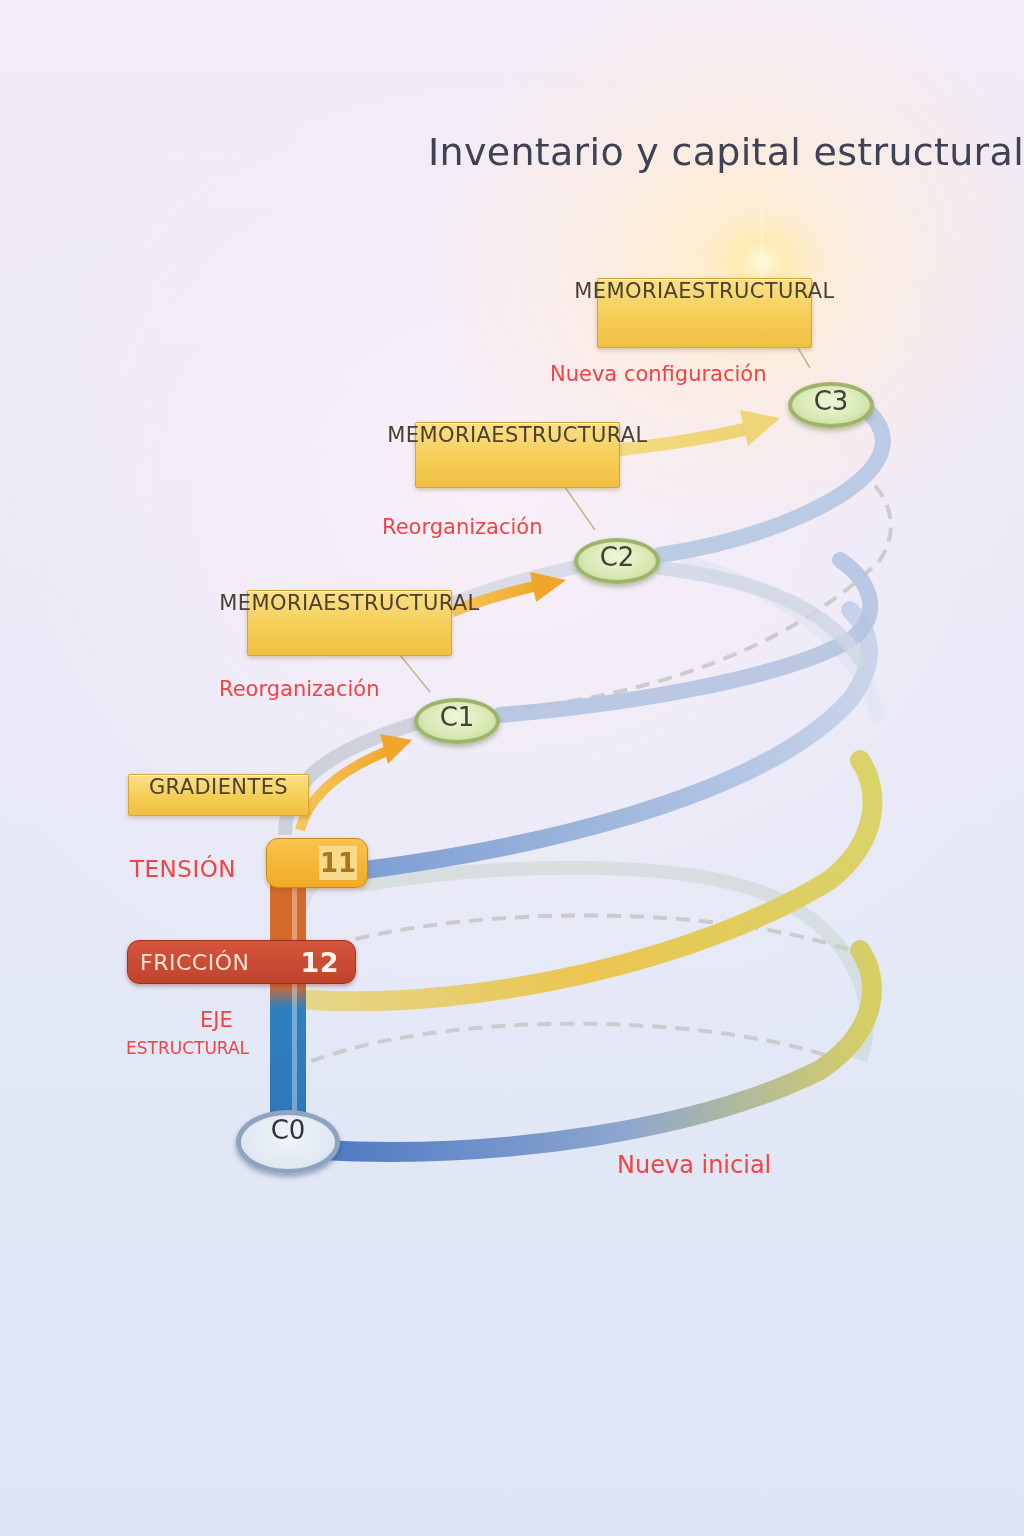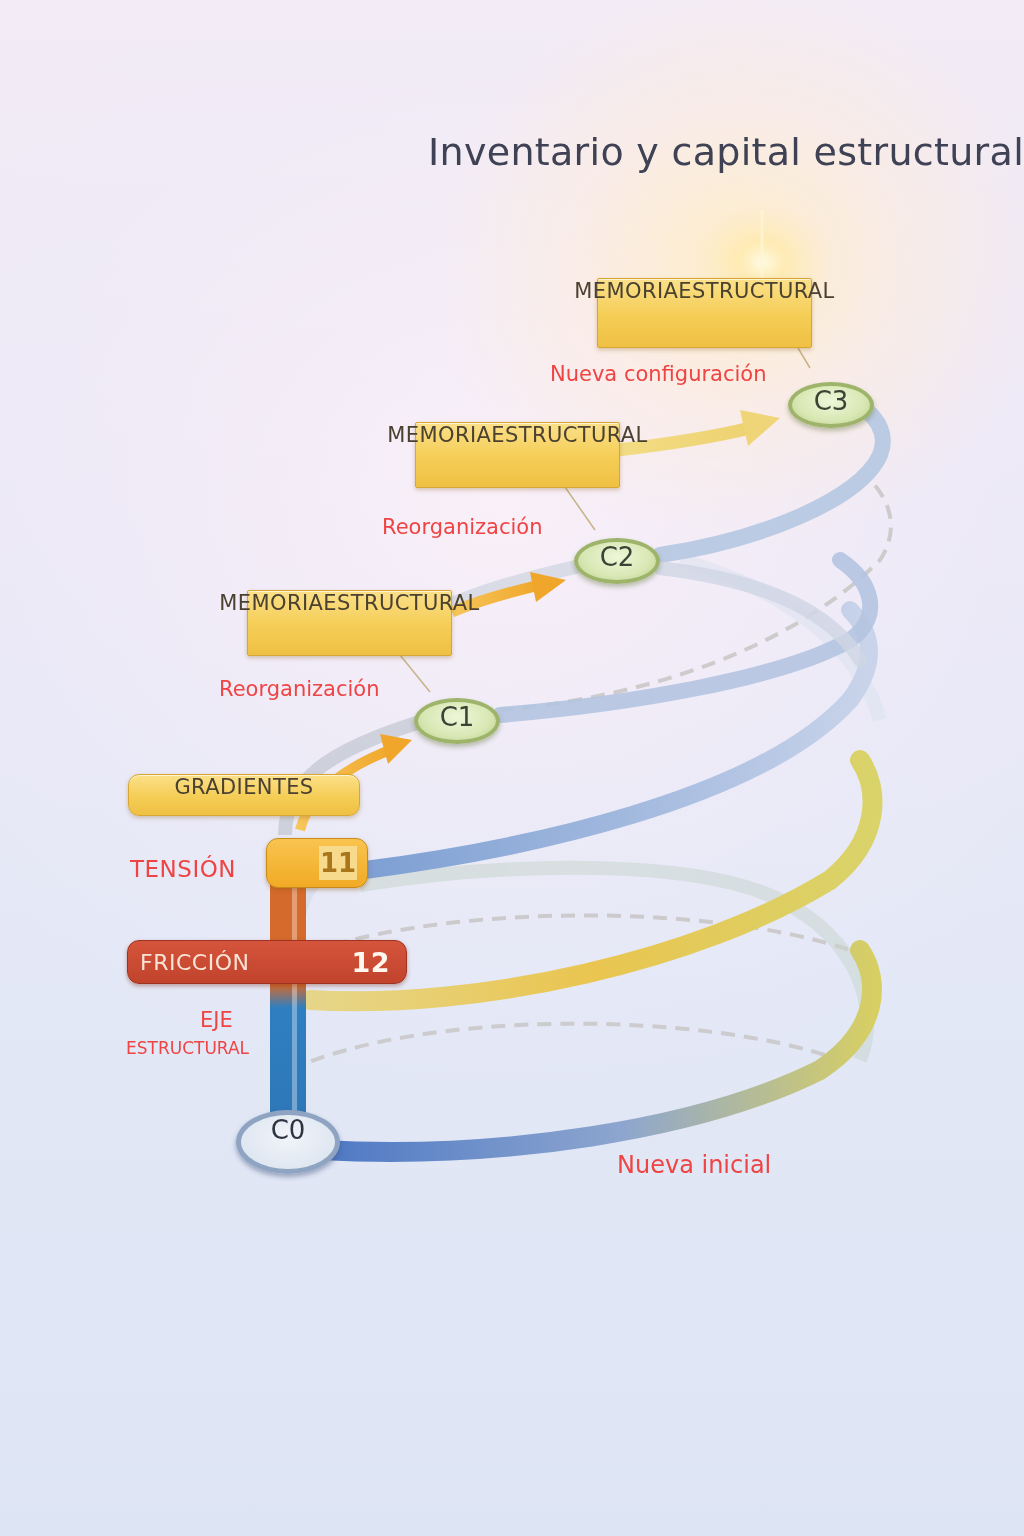"GRADIENTES" div.ybox { border-radius: 11px -> none; width: 232px -> 181px }
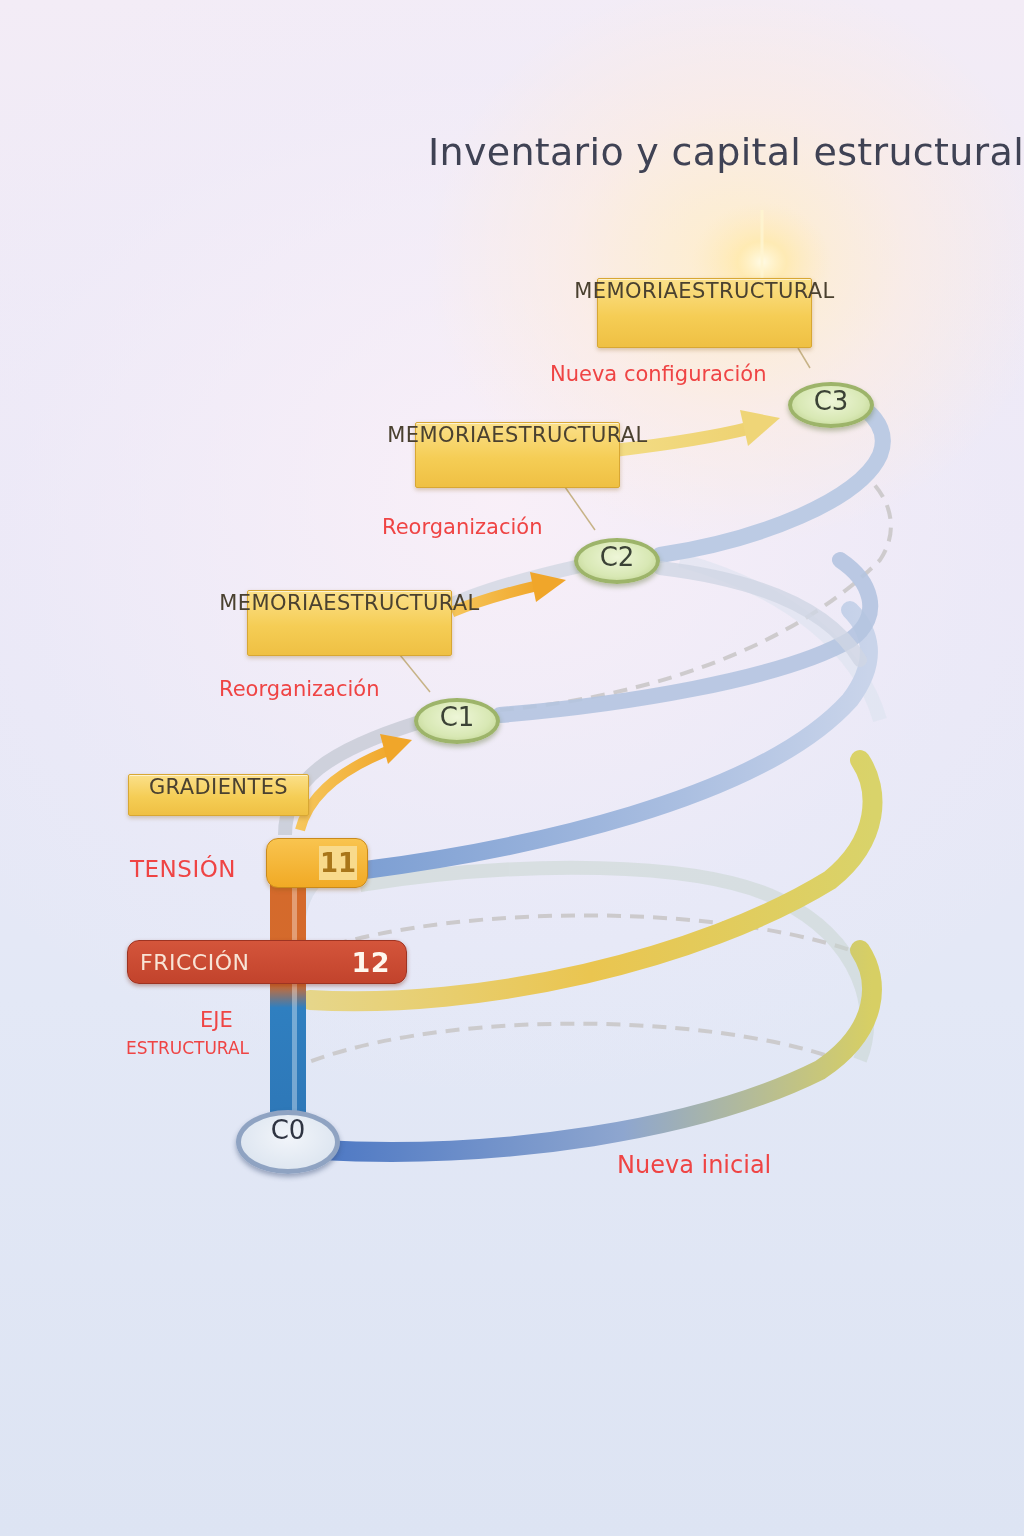"FRICCIÓN" div.metric { width: 280px -> 229px }
